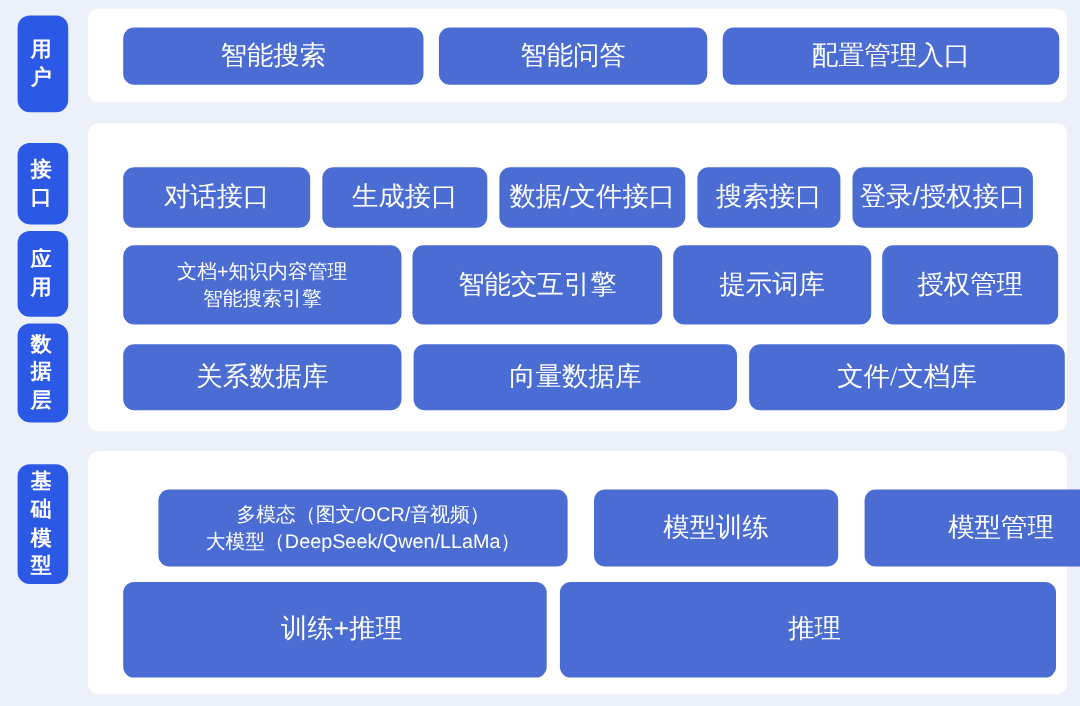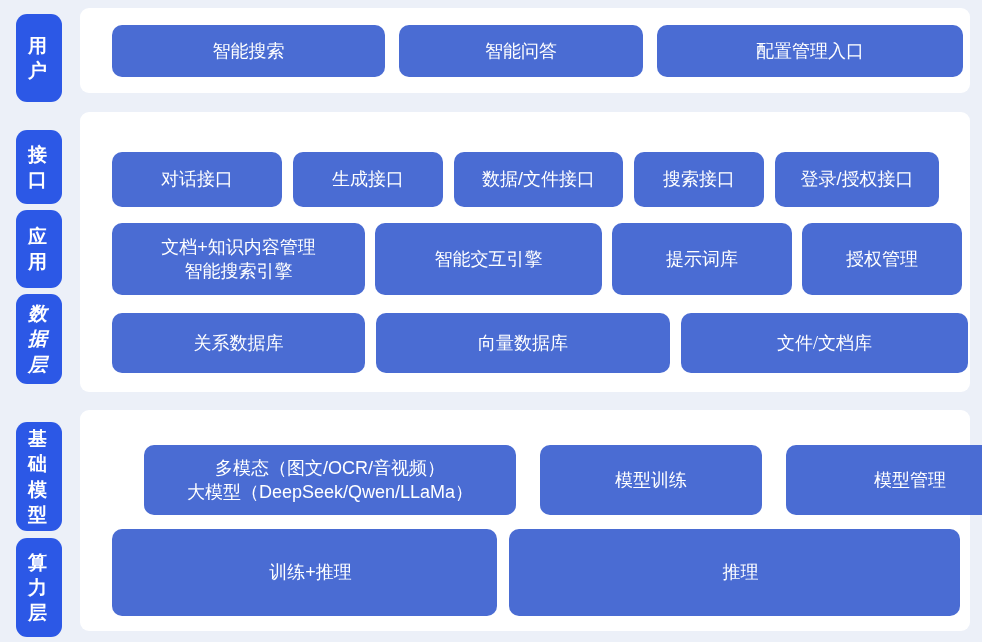"智能搜索" .box { font-size: 18px -> 24px }
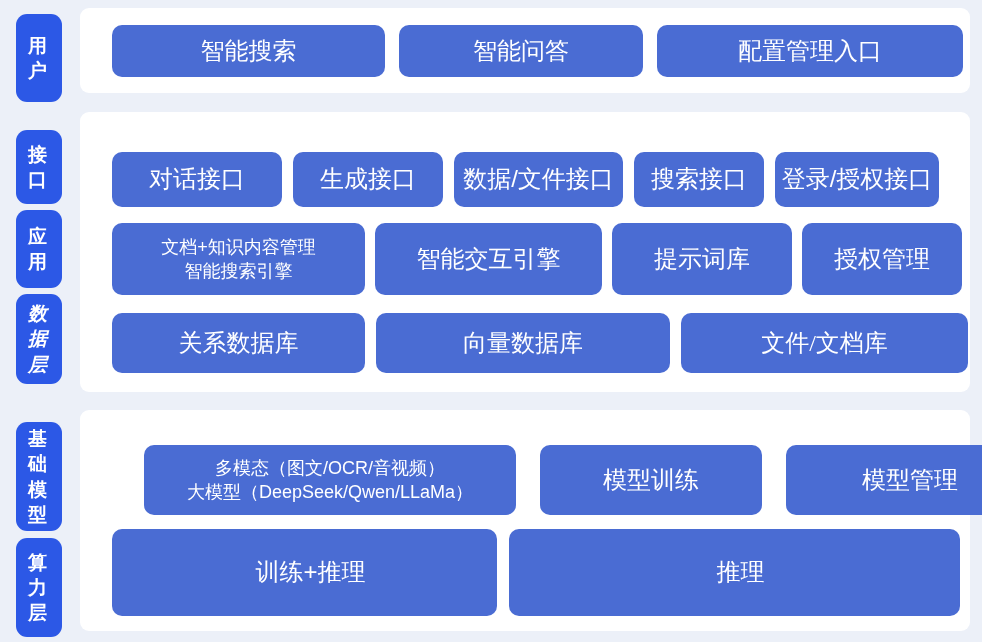"数据层" div.pill { font-style: italic -> none }
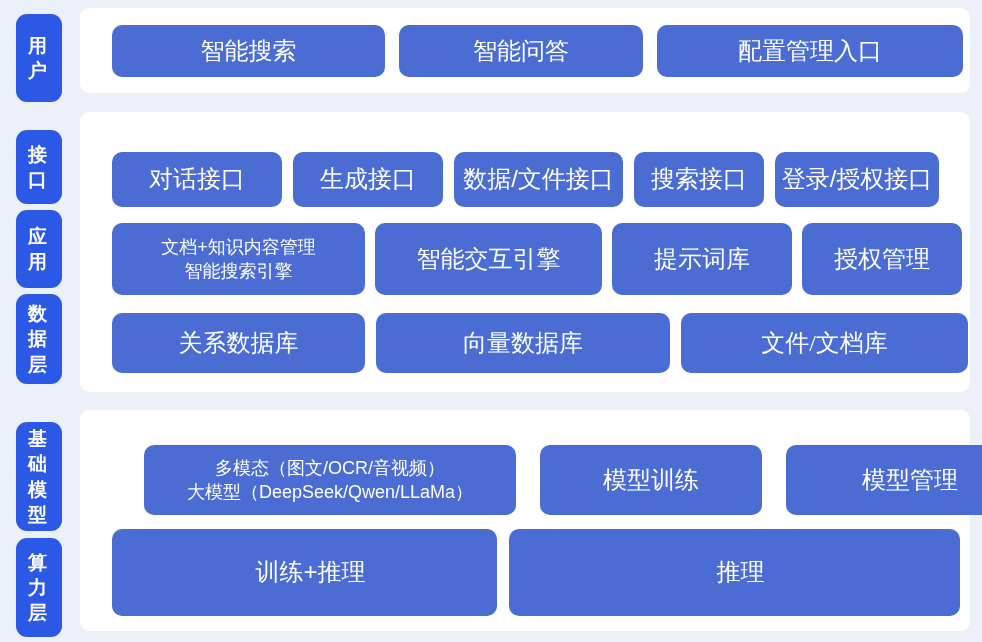"算力层" div.pill { html: <div> <span>算力层</span> </div> -> none }
